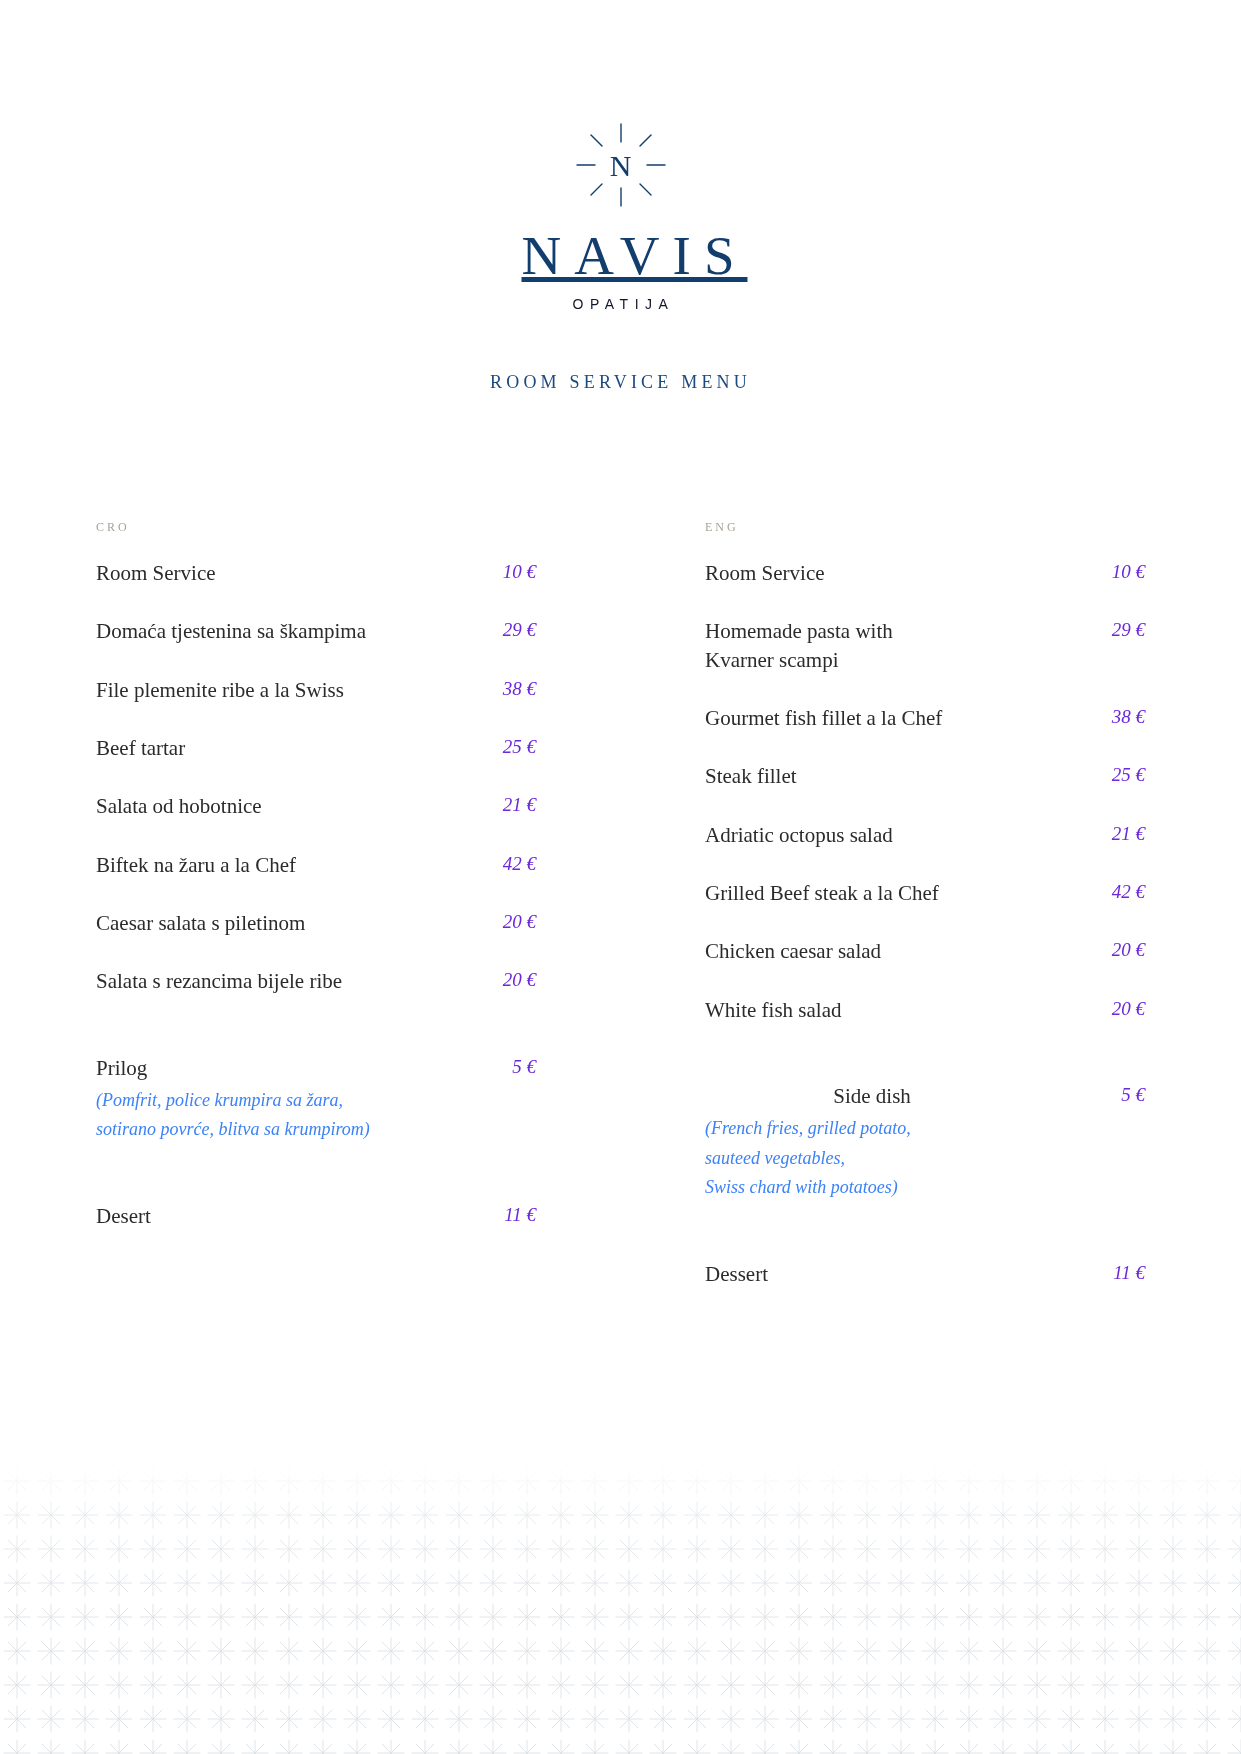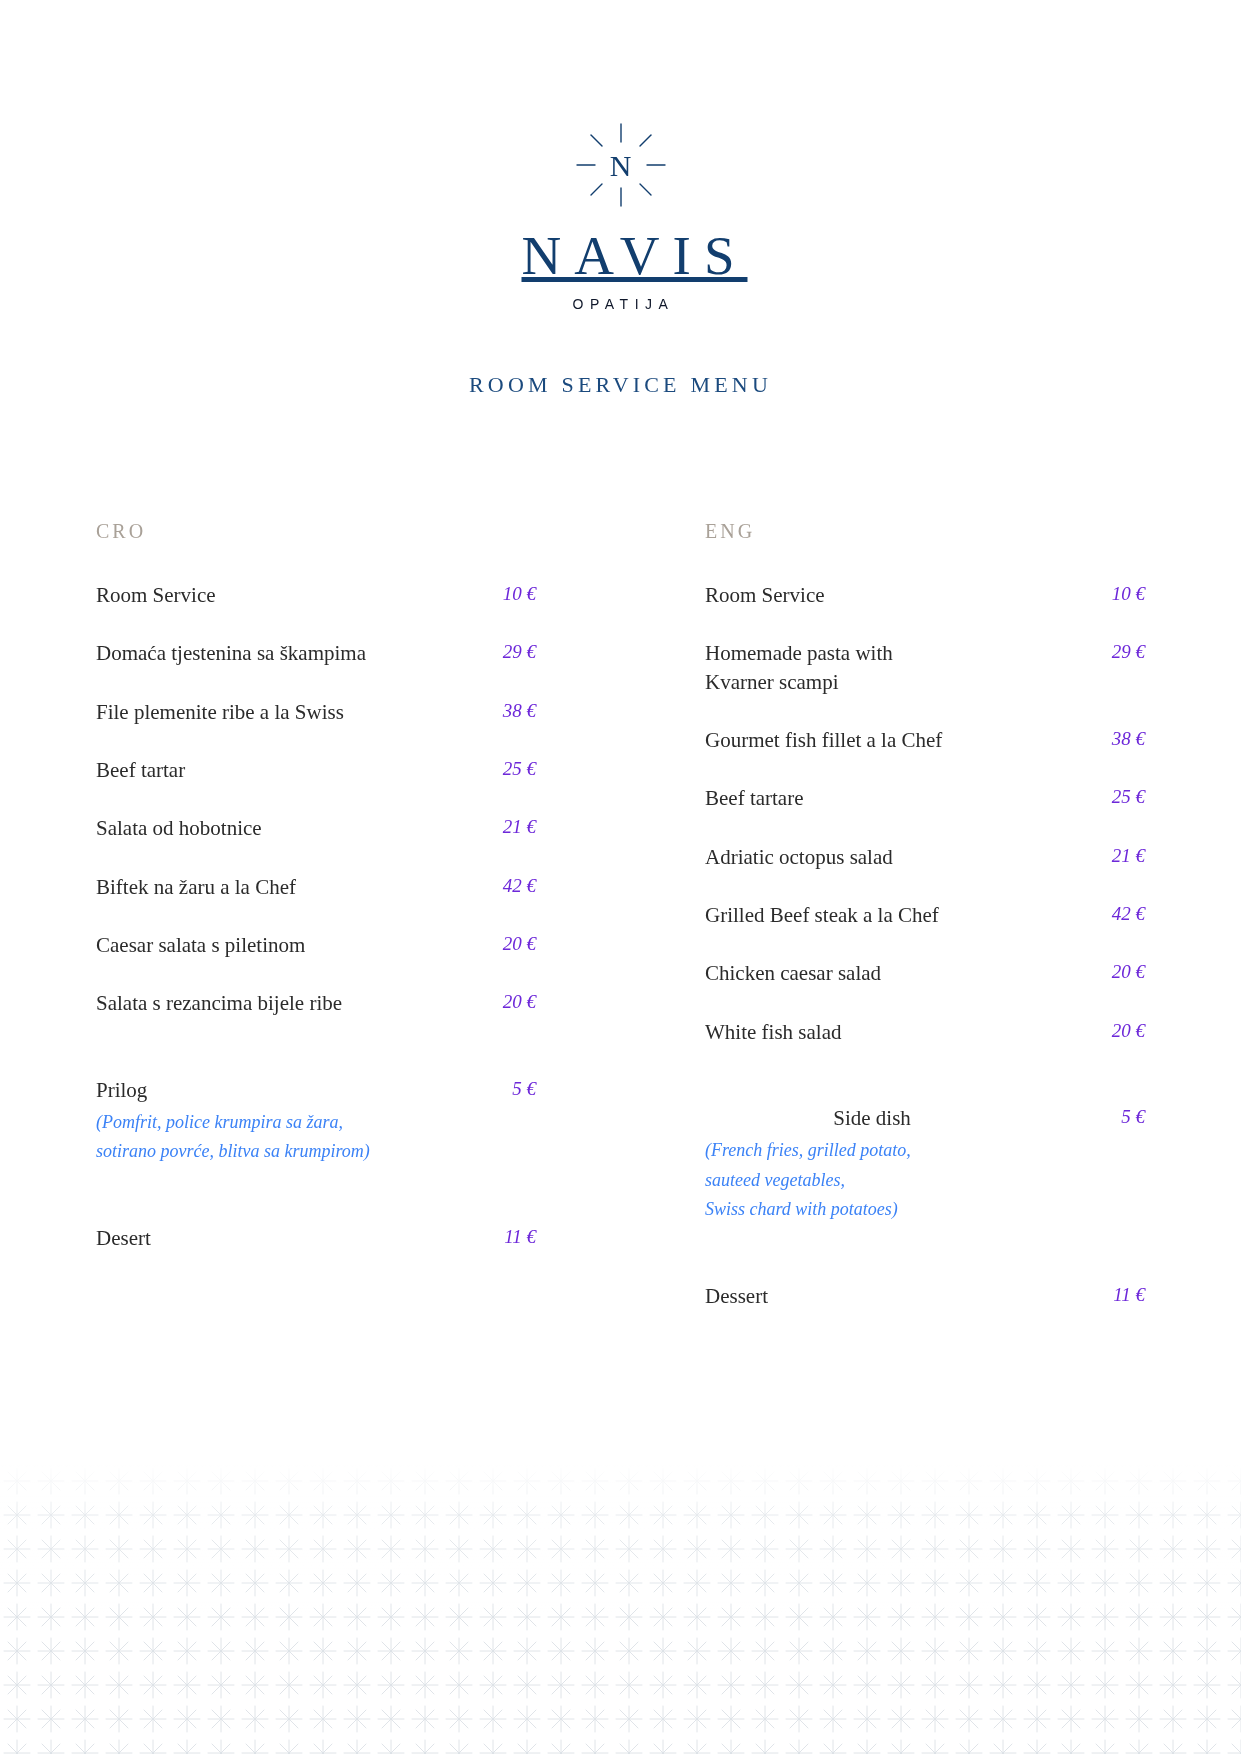"ROOM SERVICE MENU" .doc-title { font-size: 22px -> 18px }
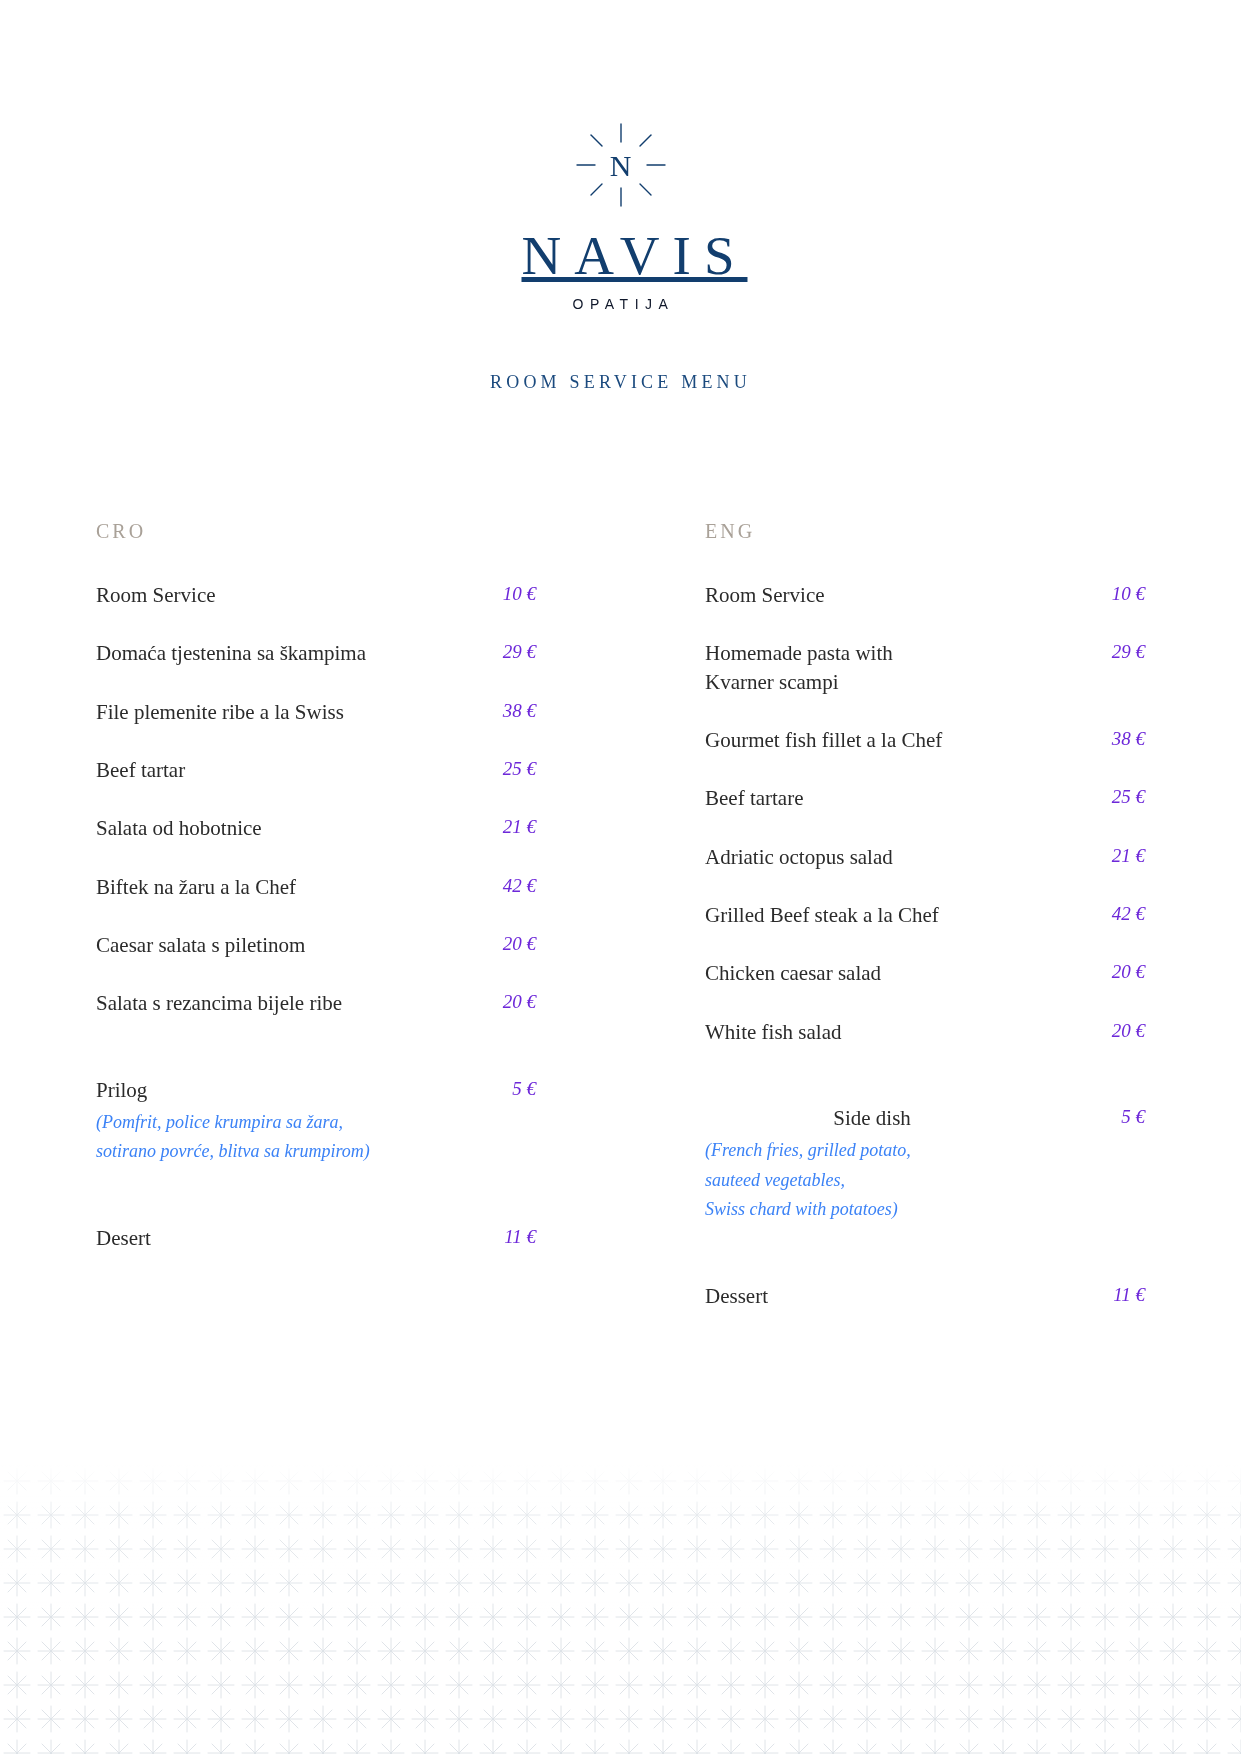"CRO" .col-lang { font-size: 20px -> 12px; margin-bottom: 38px -> 24px }
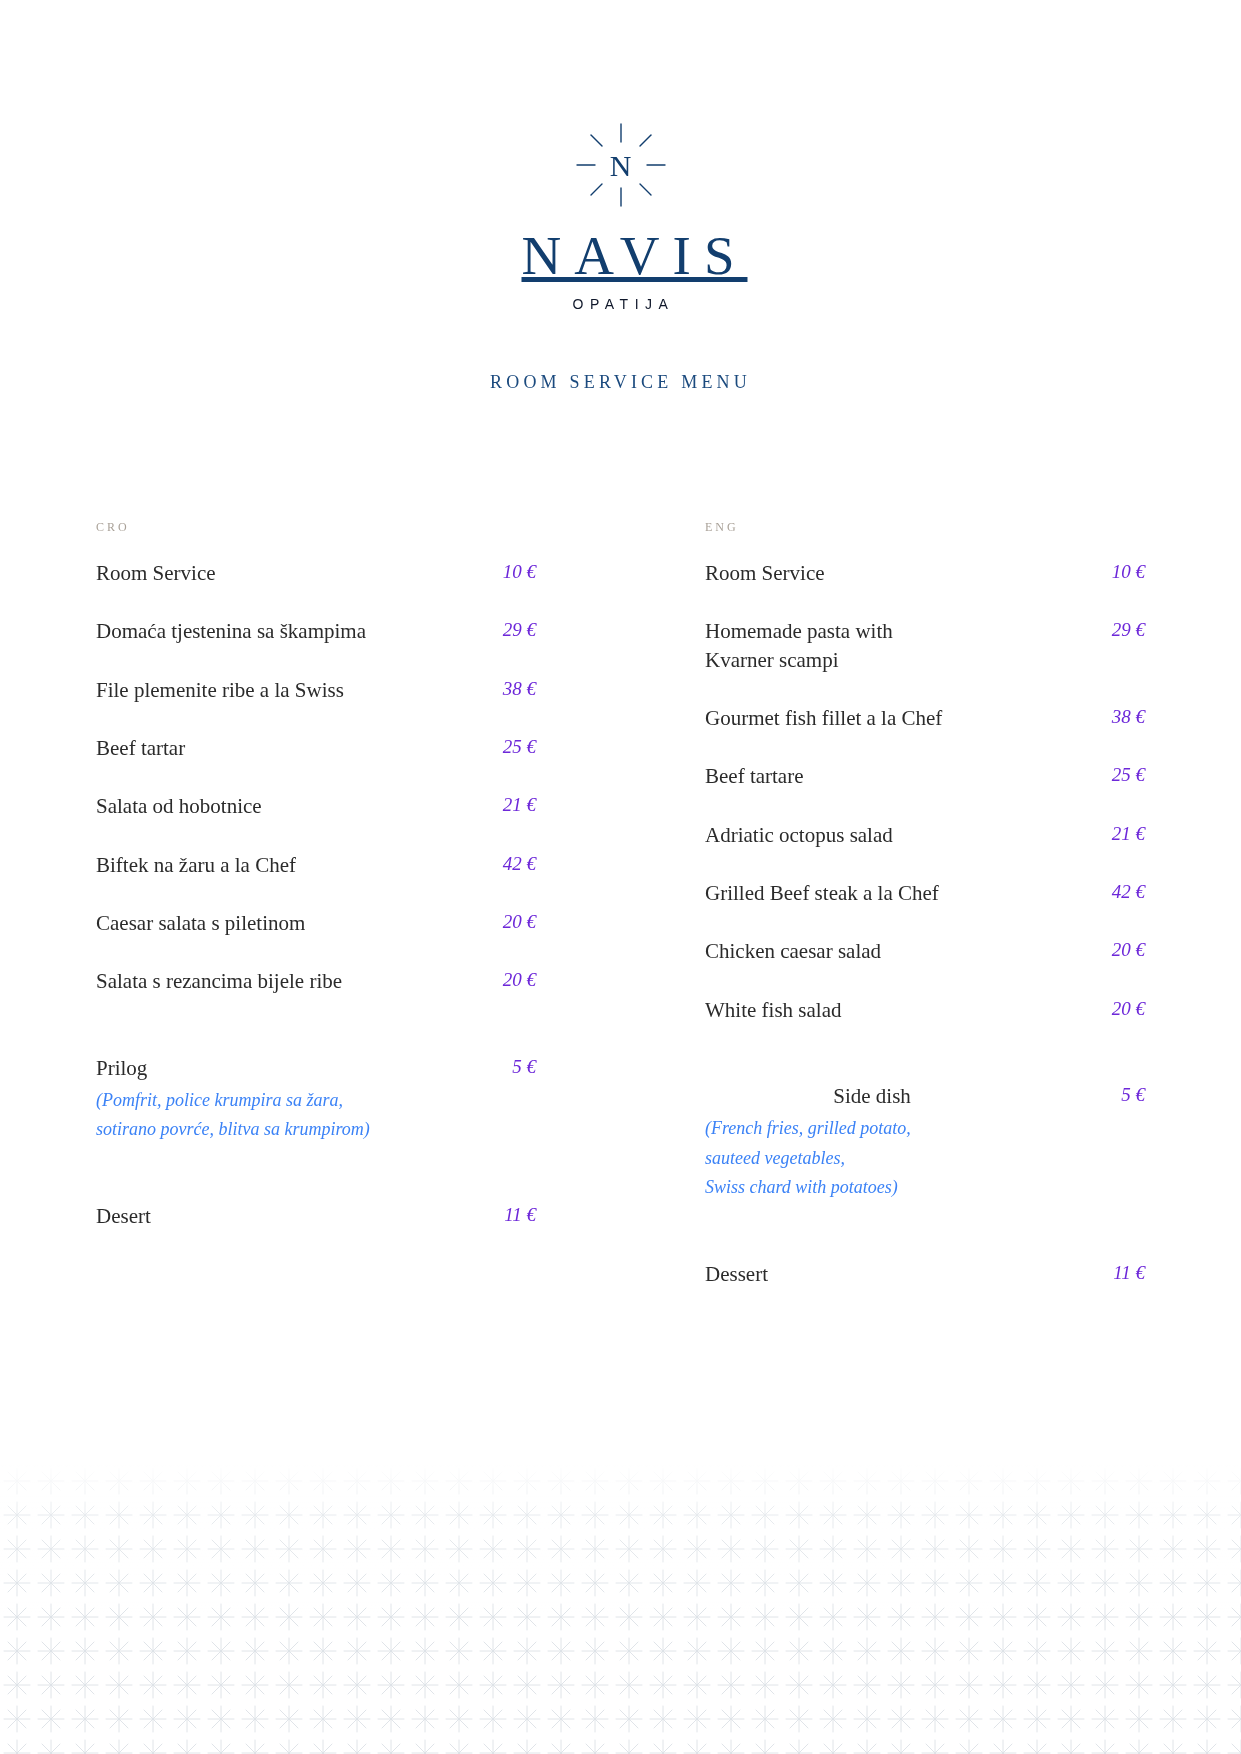"Beef tartare" div.item-name { text: Beef tartare -> Steak fillet }
